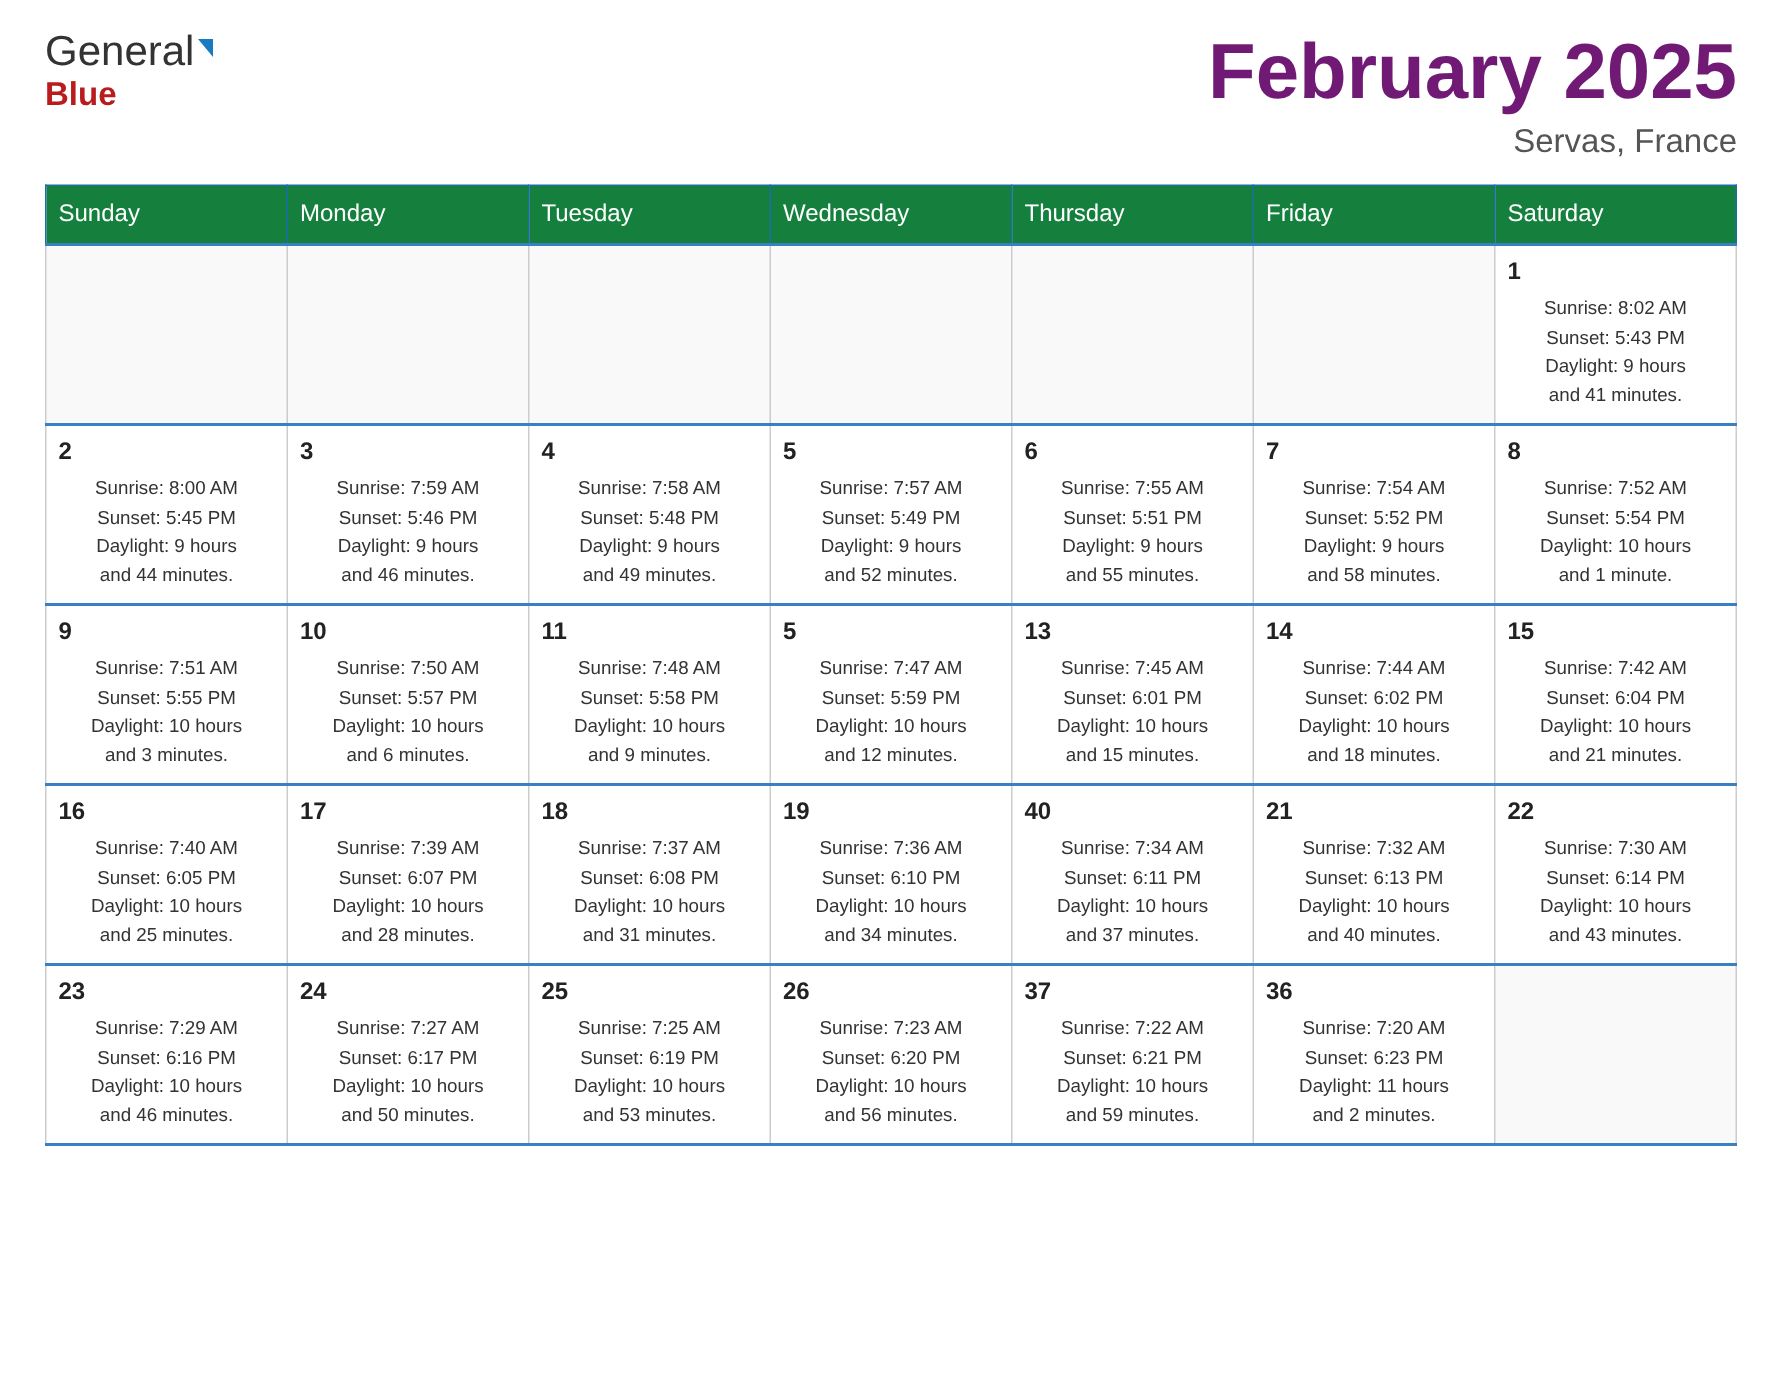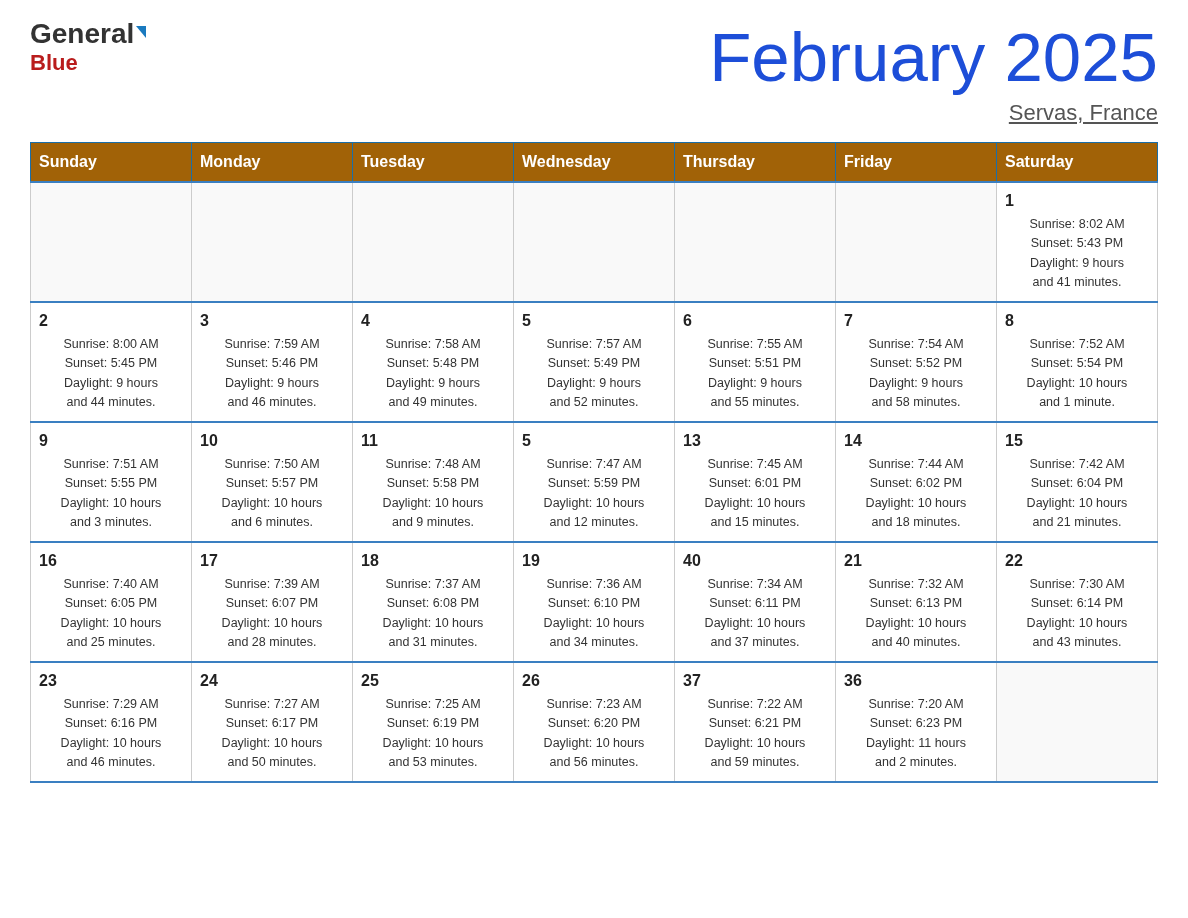"General" .logo-text { font-weight: bold -> normal }
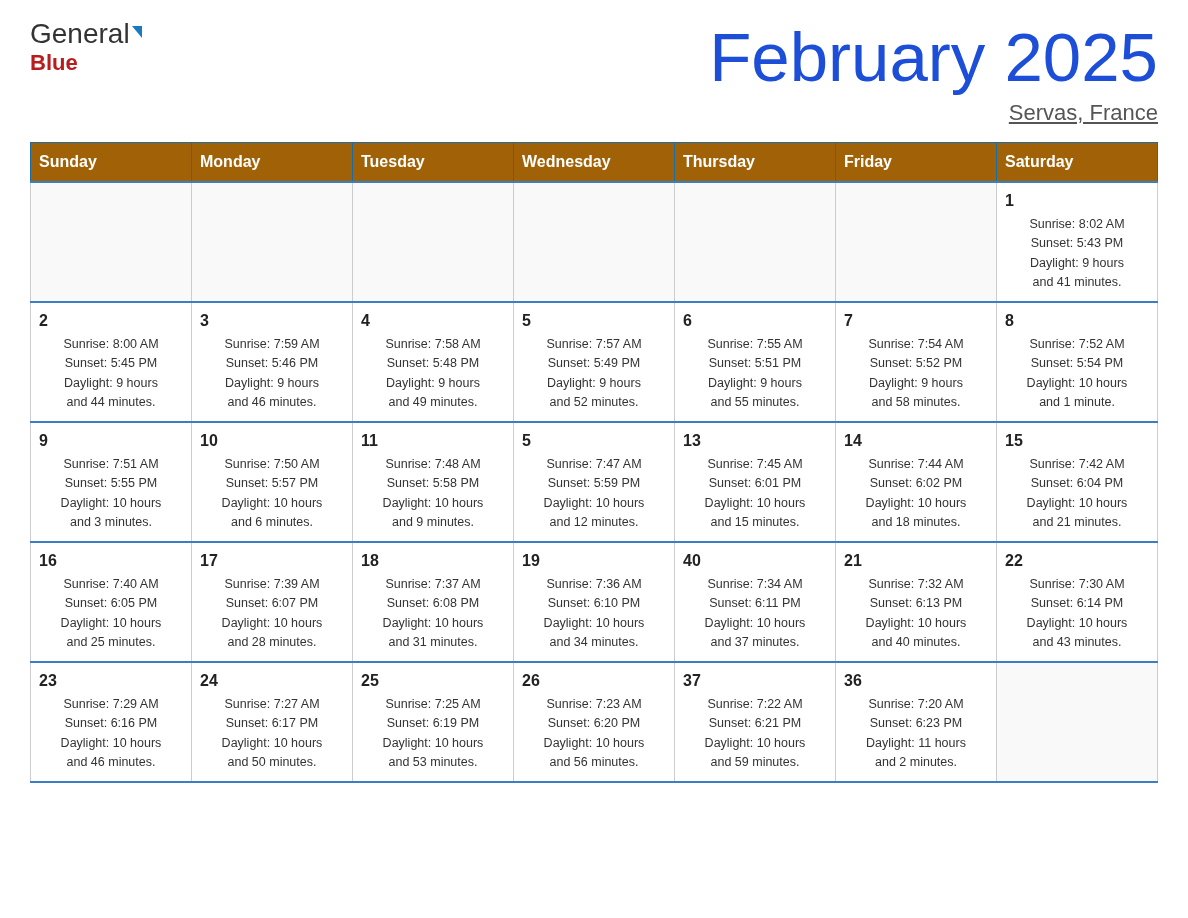"February 2025" .title-section h1 { color: #1d4ed8 -> #701a75; font-size: 69px -> 52px; font-weight: normal -> bold }
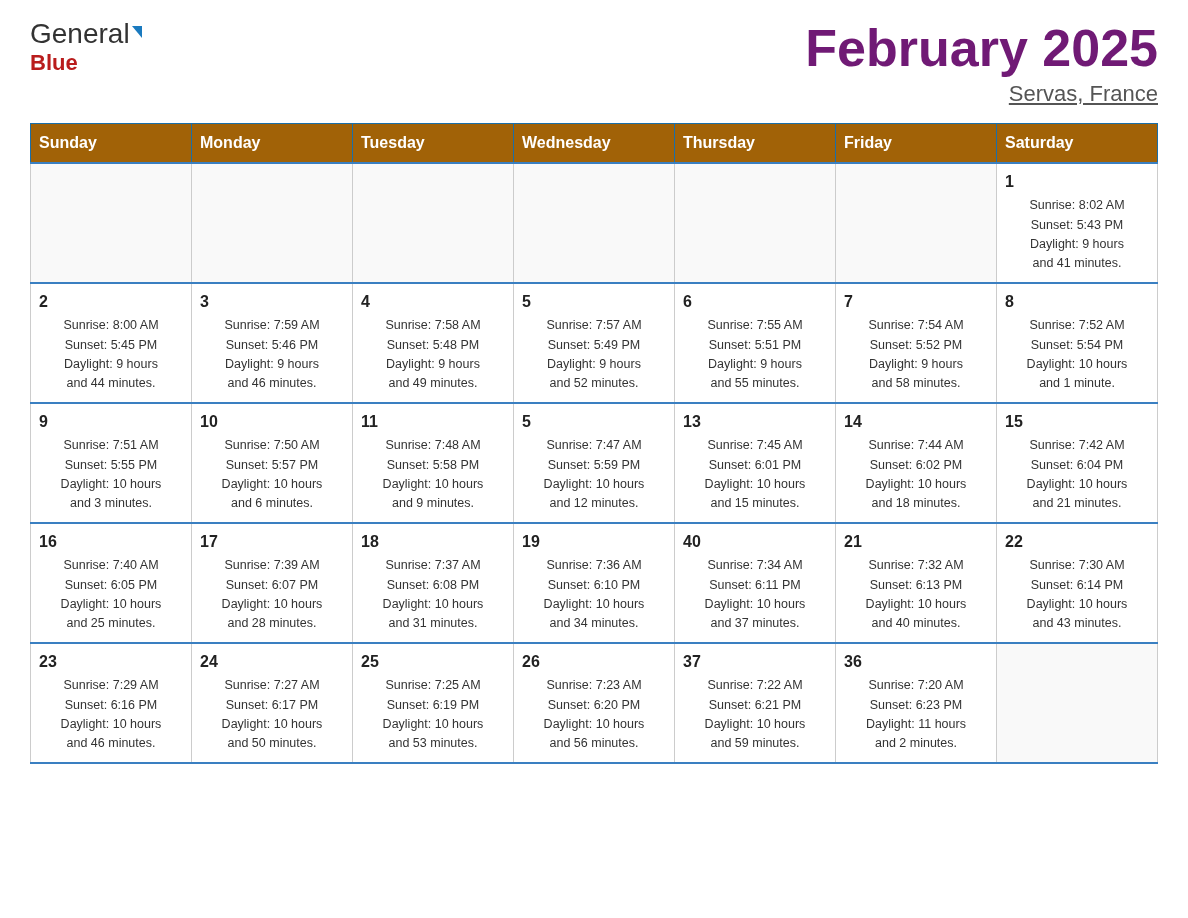"Servas, France" .title-section h2 { text-decoration: underline -> none }
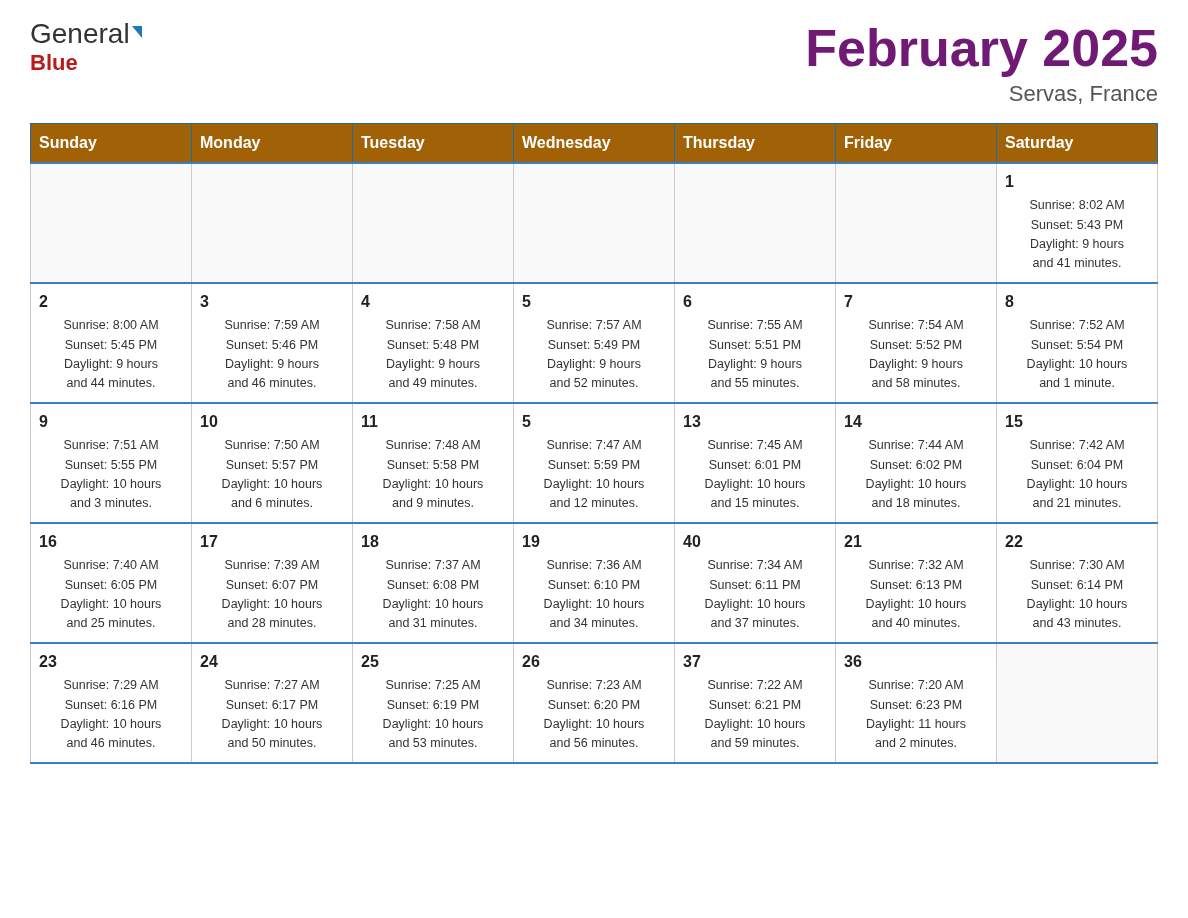"Sunday" .calendar th { background-color: #a16207 -> #15803d; font-weight: bold -> normal }
